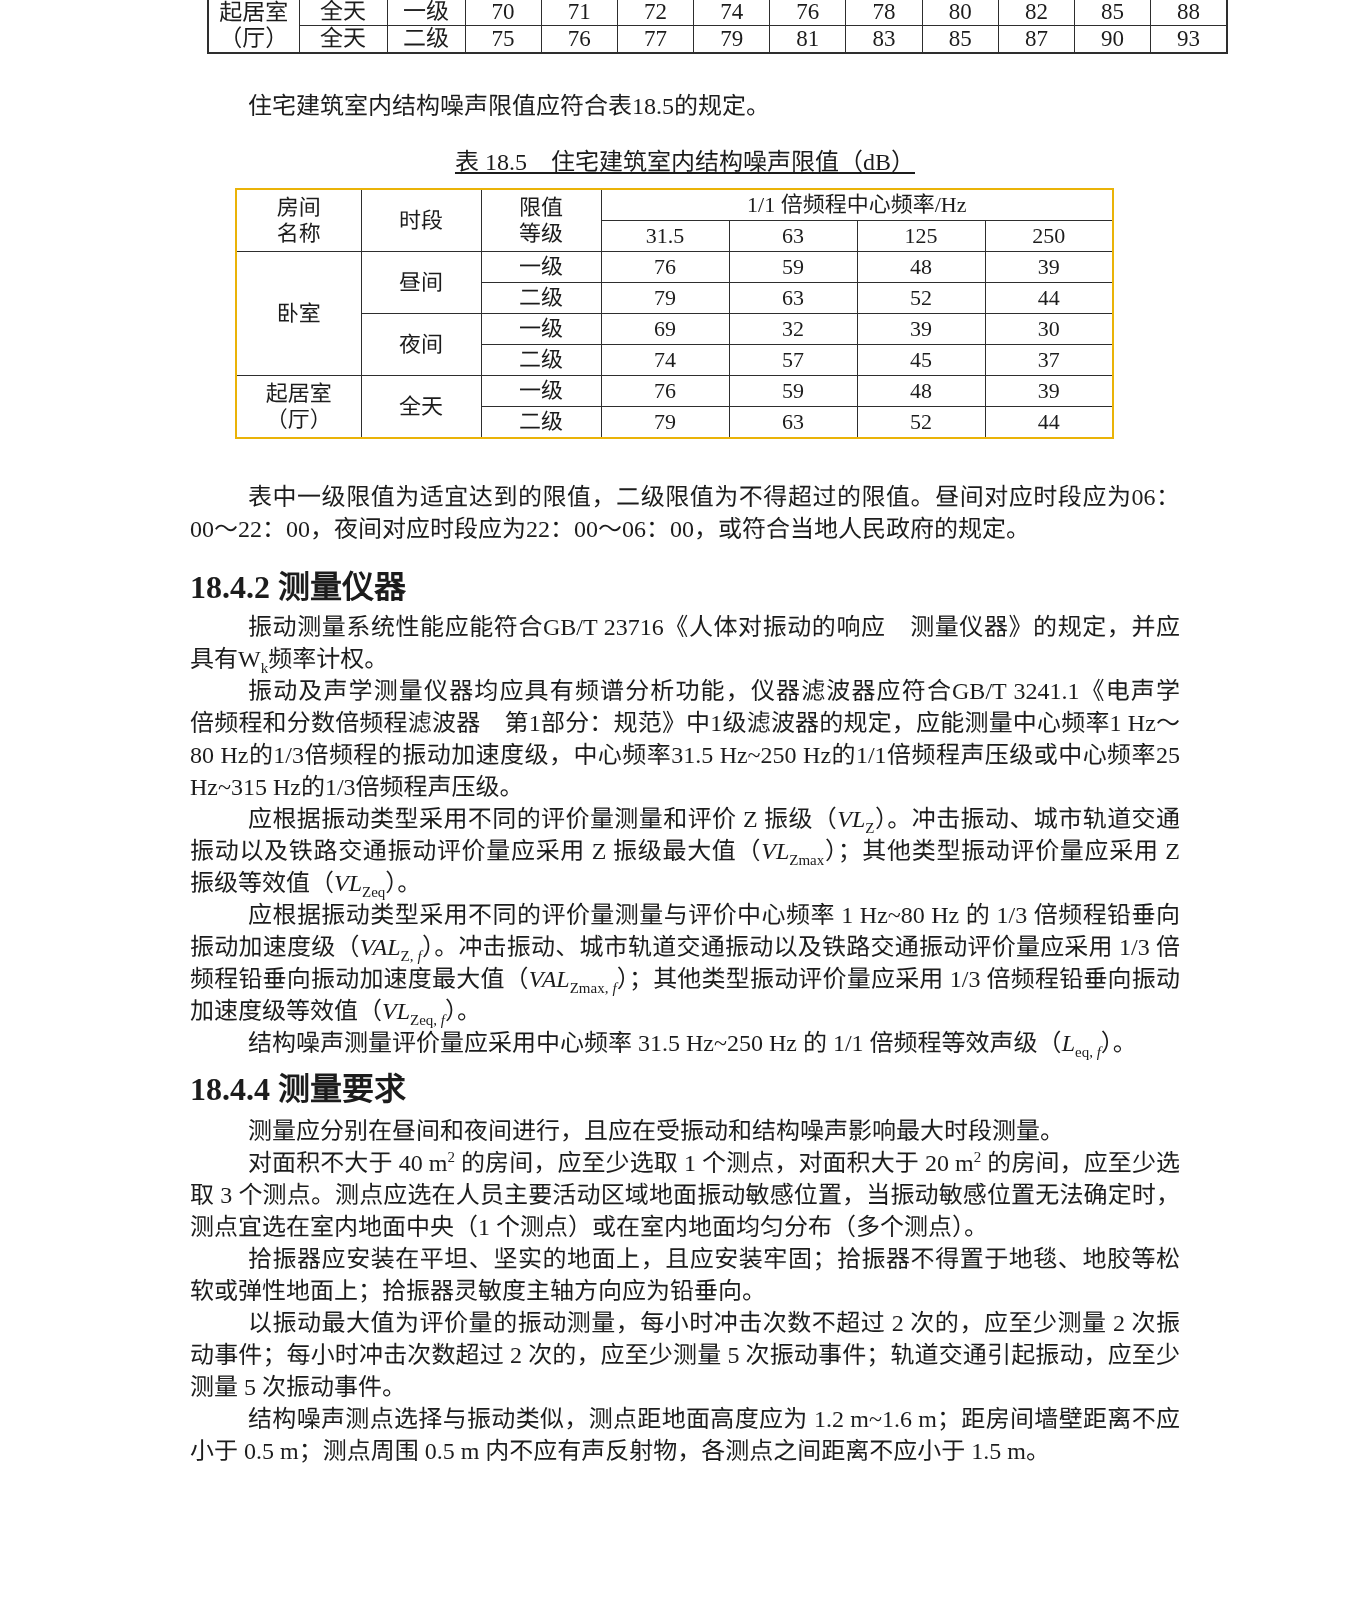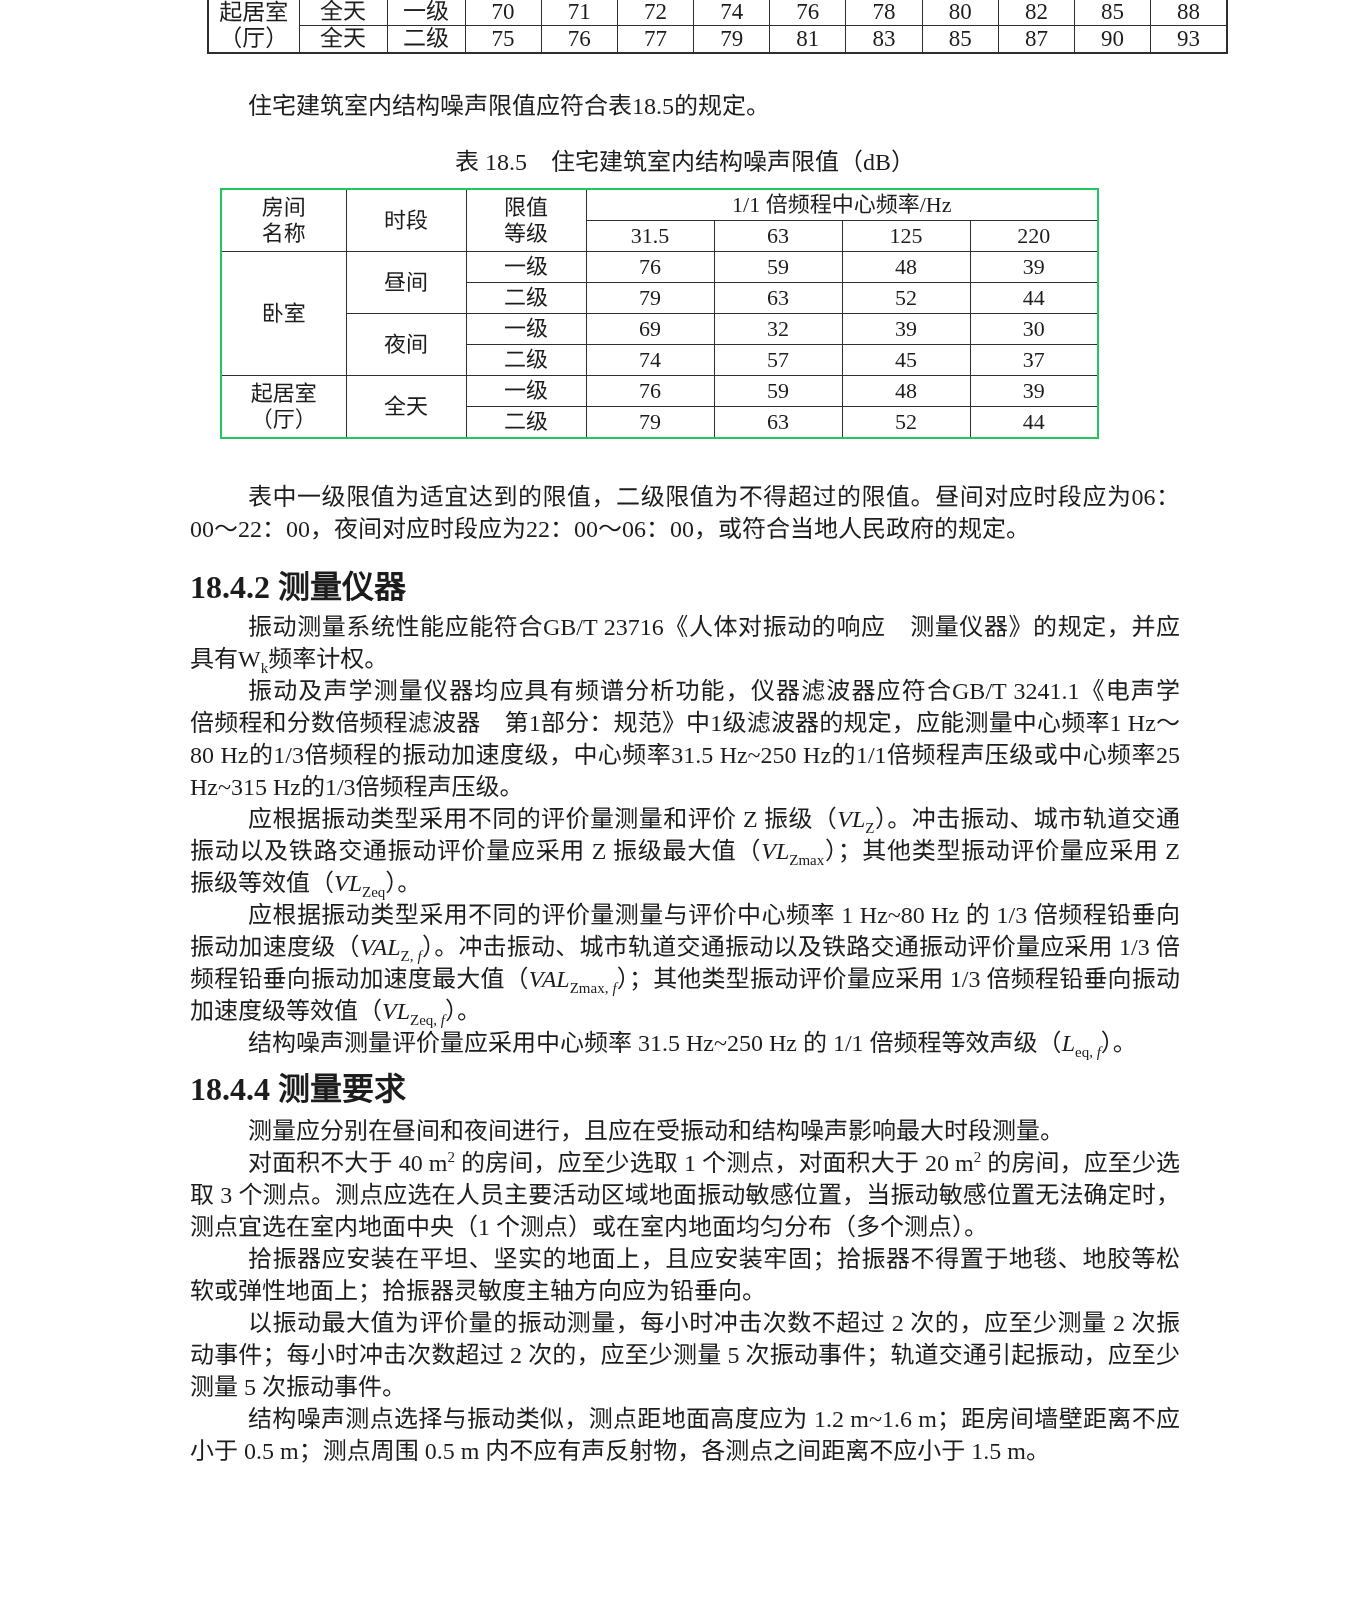"表 18.5 住宅建筑室内结构噪声限值（dB）" .tcaption { text-decoration: none -> underline }
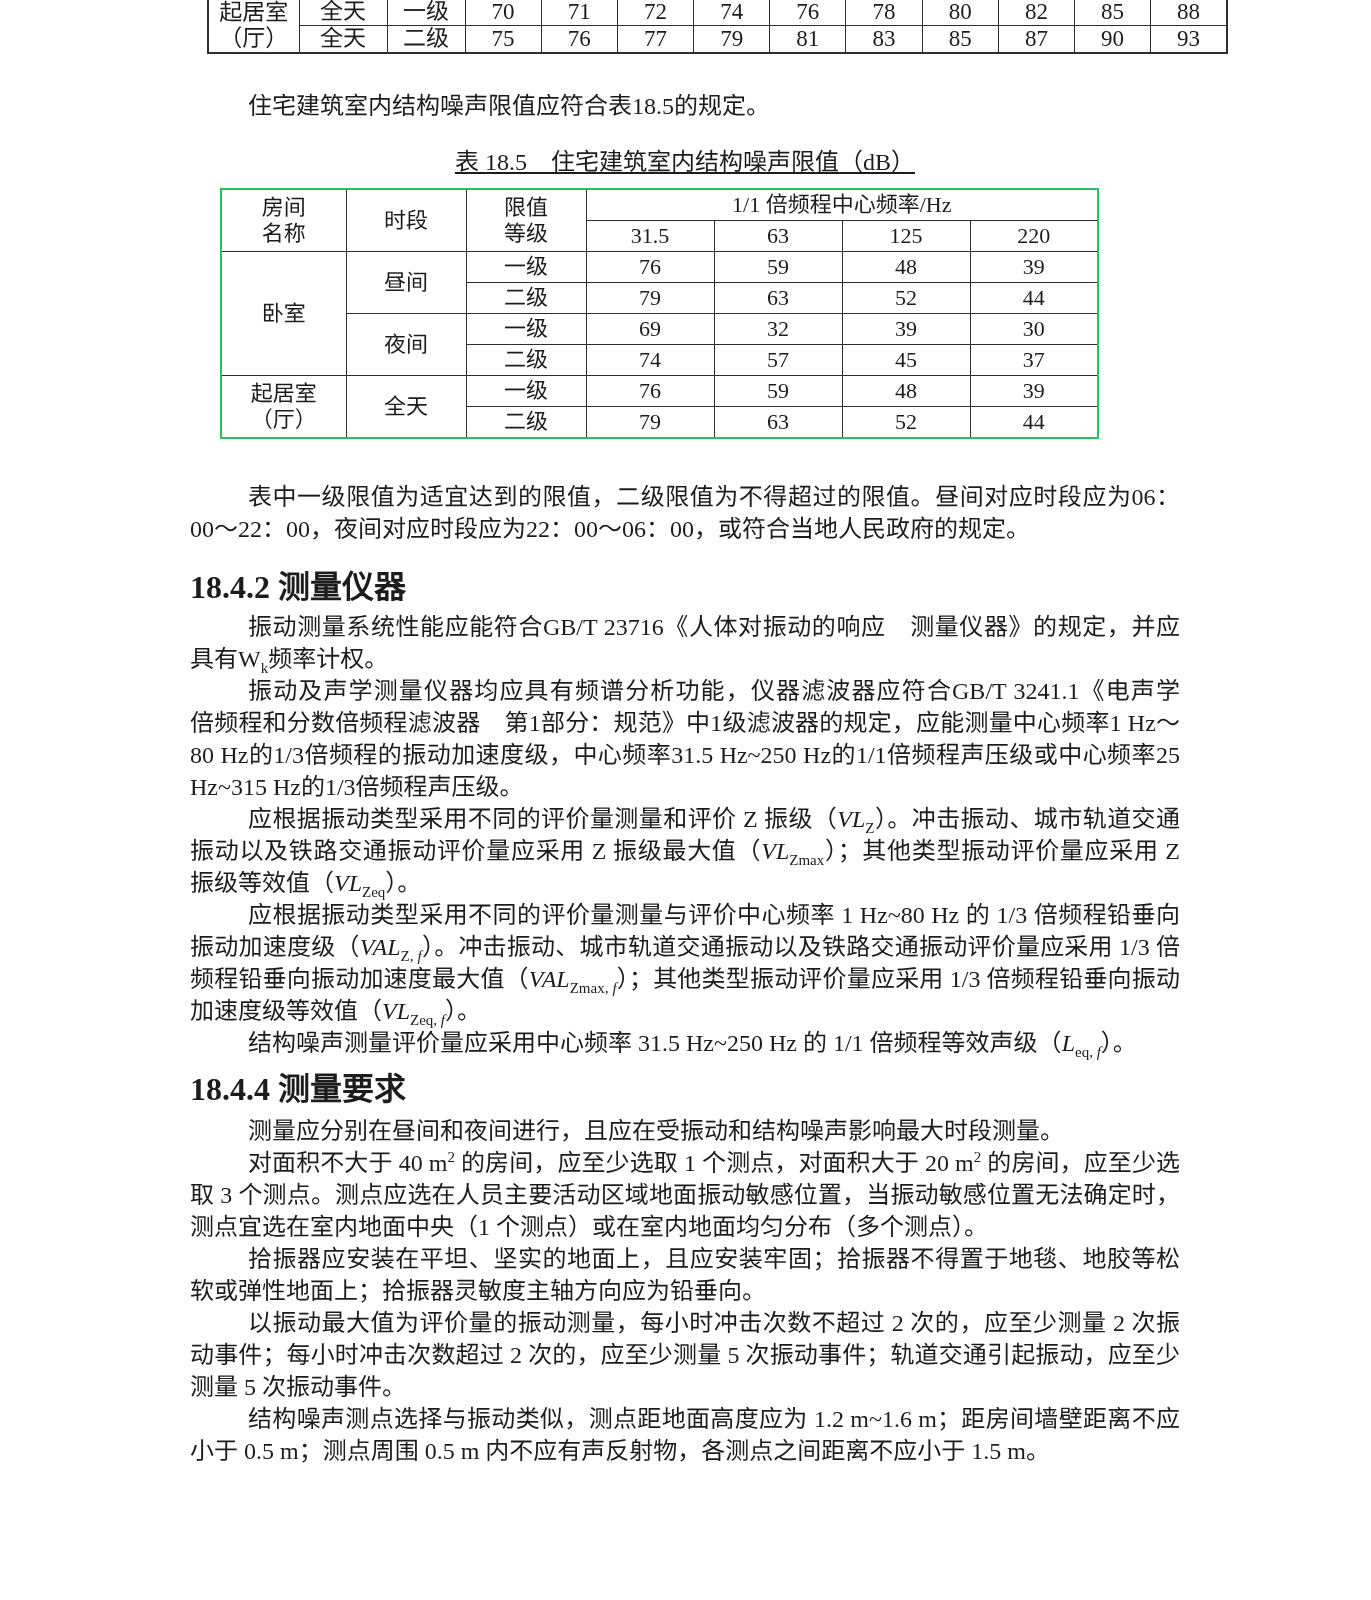"房间" .t185 { border: 2px solid #22c55e -> 2px solid #eab308; margin: 10px 0 0 30px -> 10px 0 0 45px }
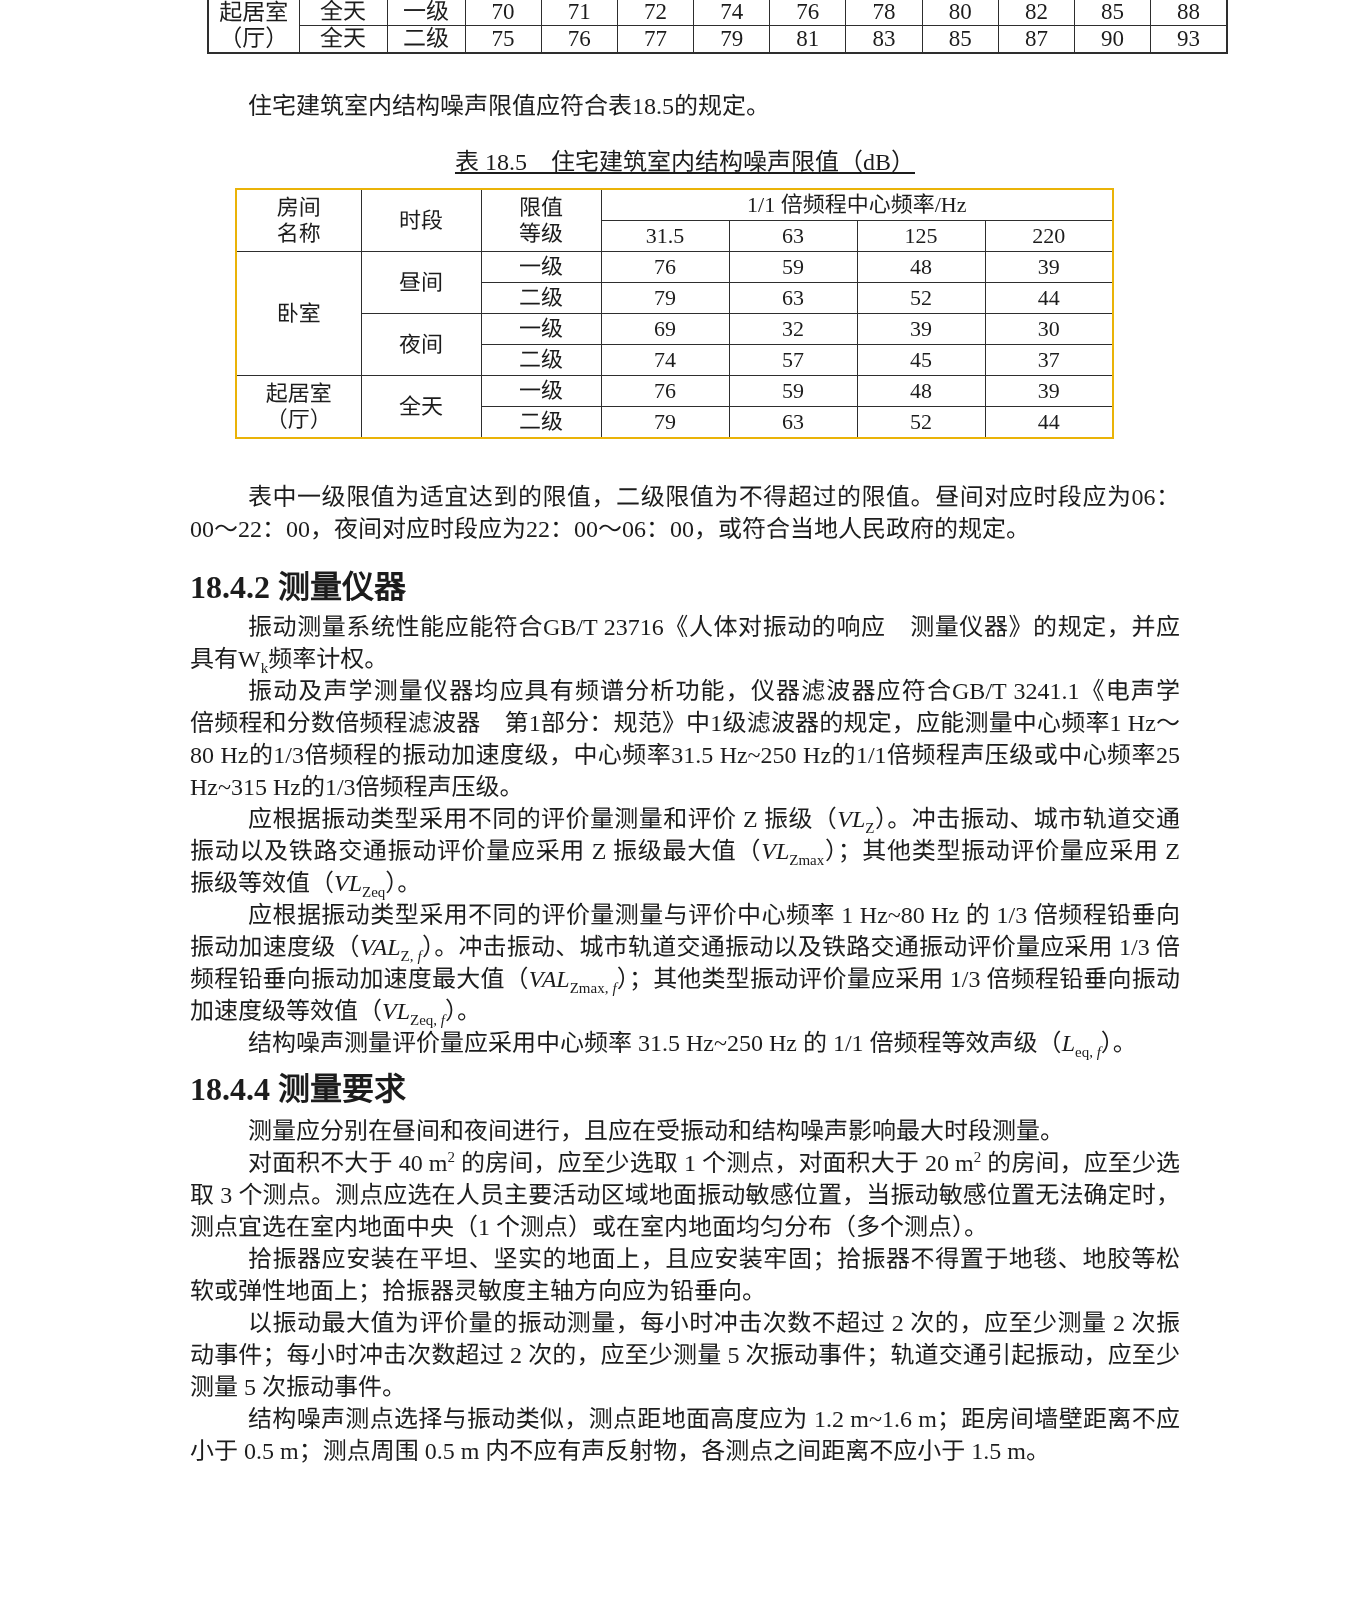"220" td { text: 220 -> 250 }
